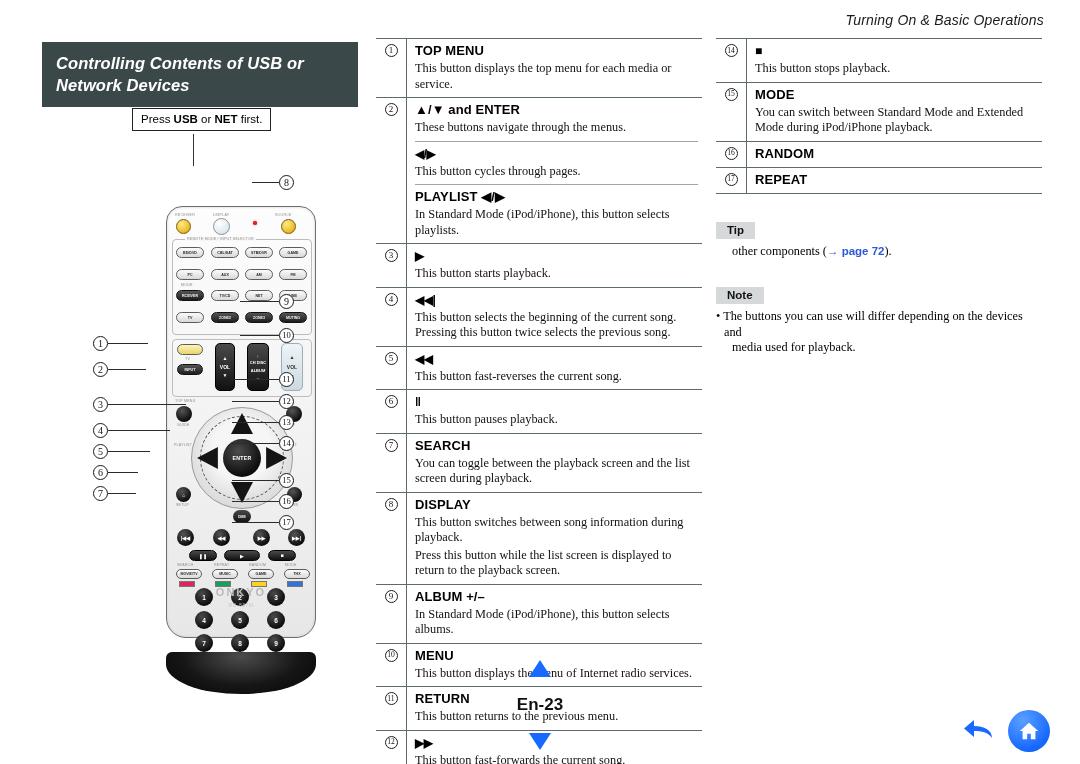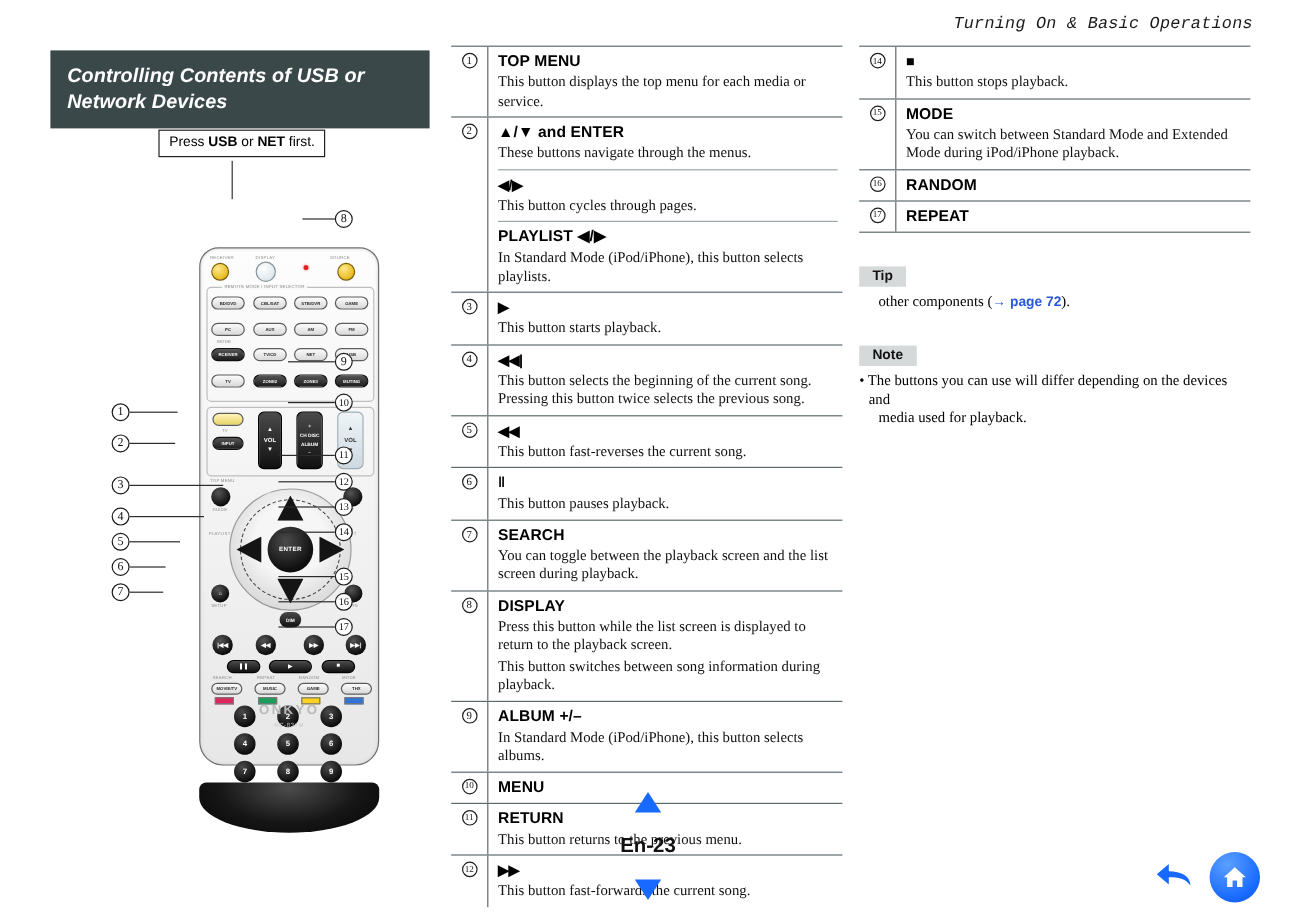"Turning On & Basic Operations" .running-head { font-family: Liberation Mono, monospace -> Liberation Sans, sans-serif }
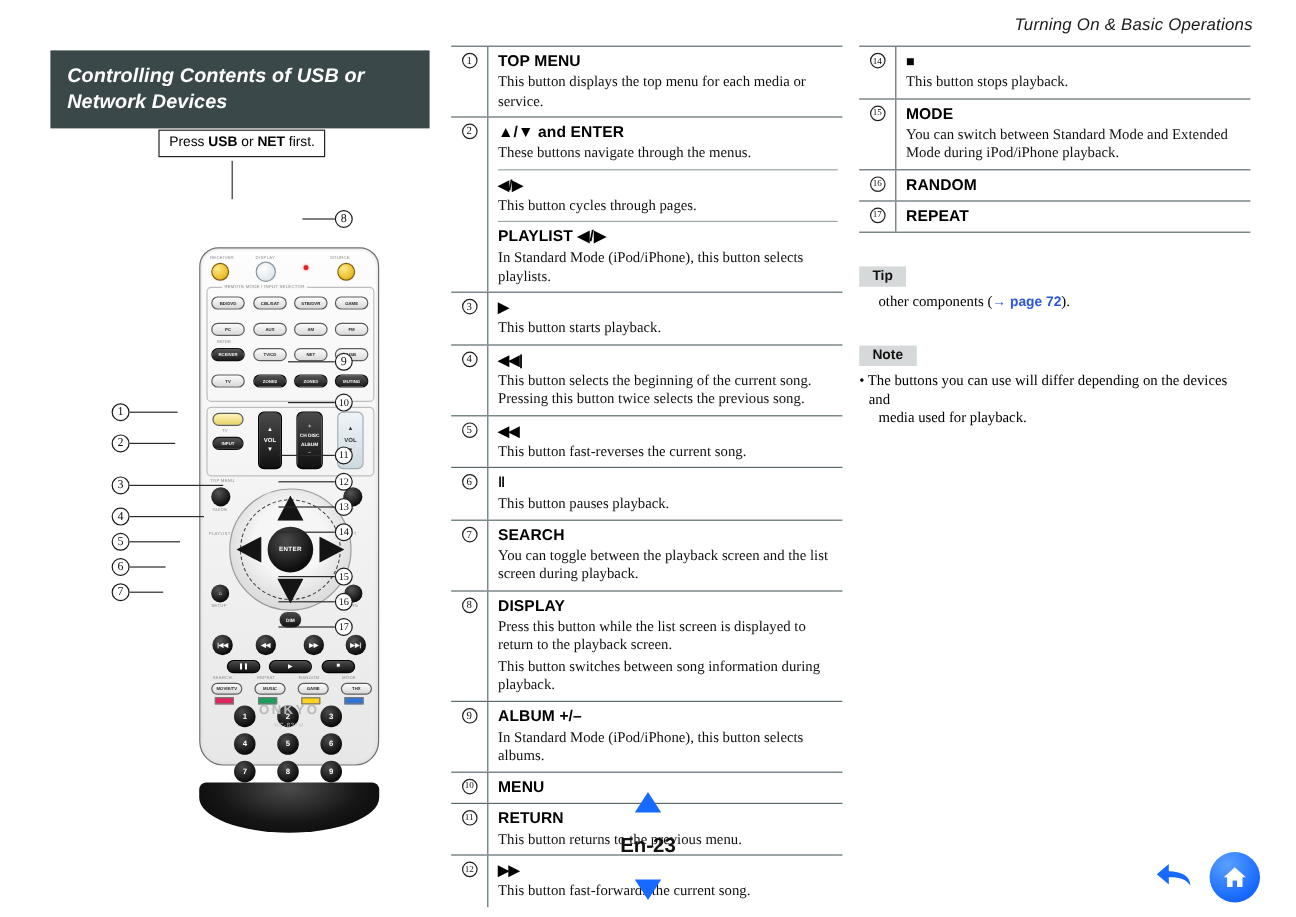"Press this button while the" div.desc { order: before "This button switches between song" -> after "This button switches between song" }
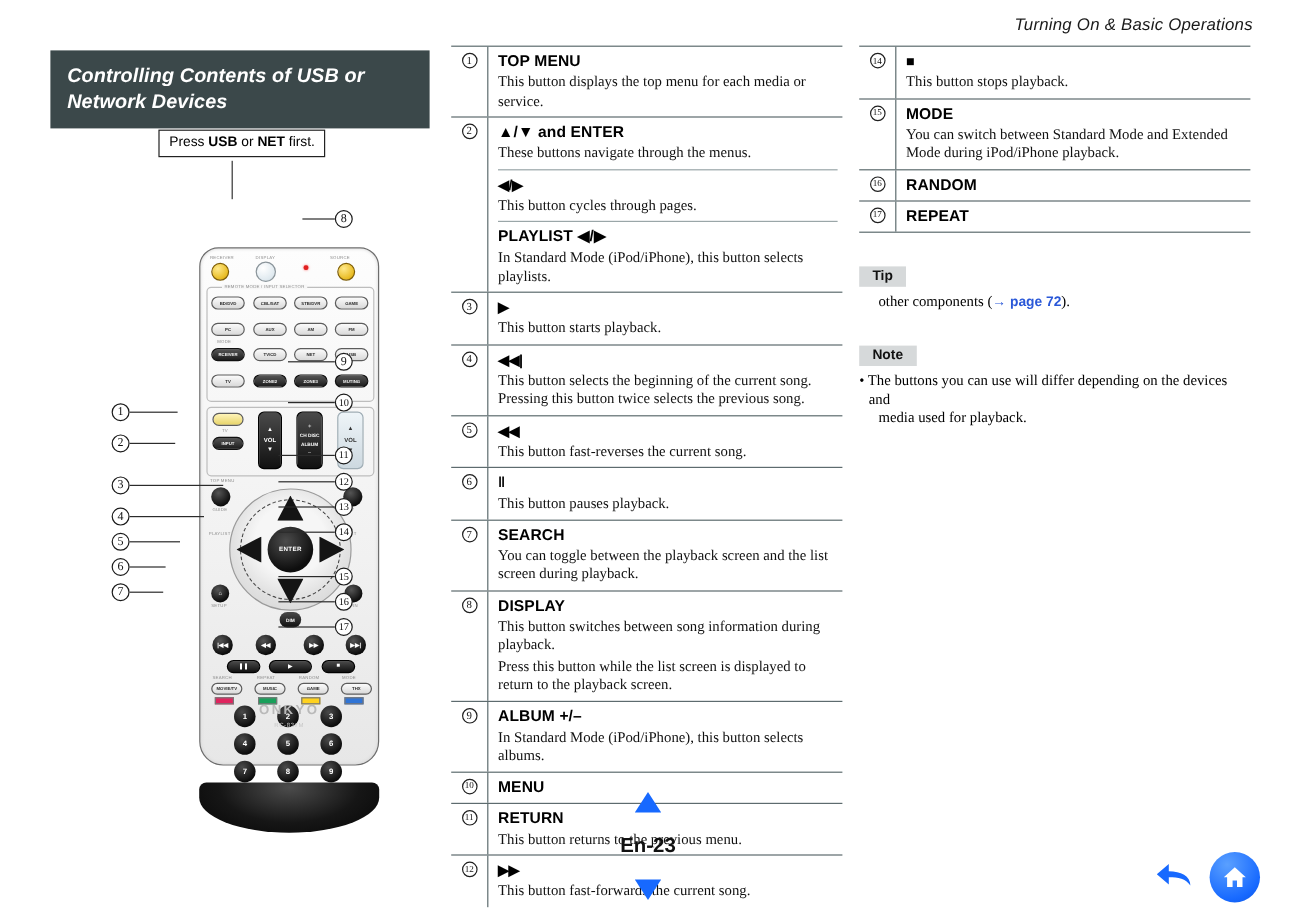"This button displays the menu" div.desc { html: none -> <div>This button displays the menu of Internet radio services.</div> }
